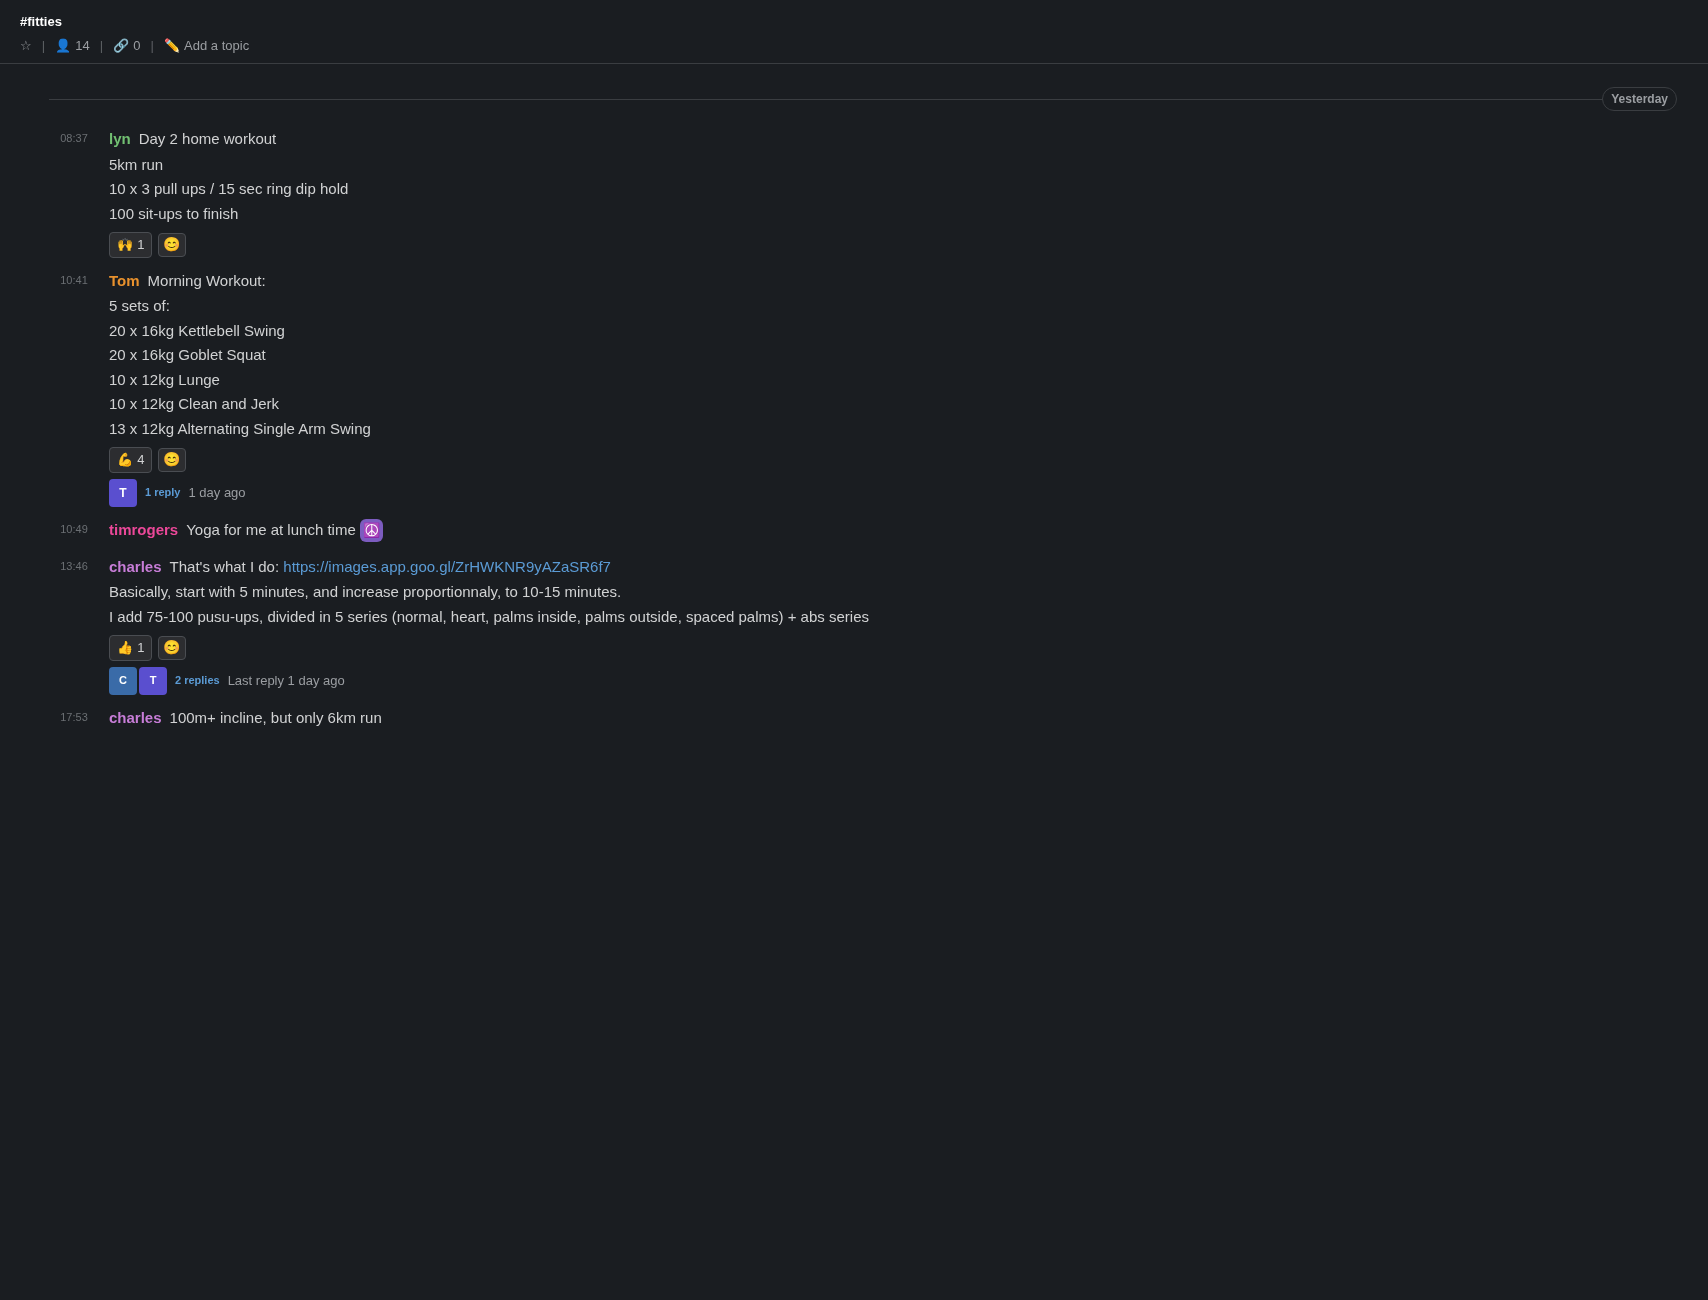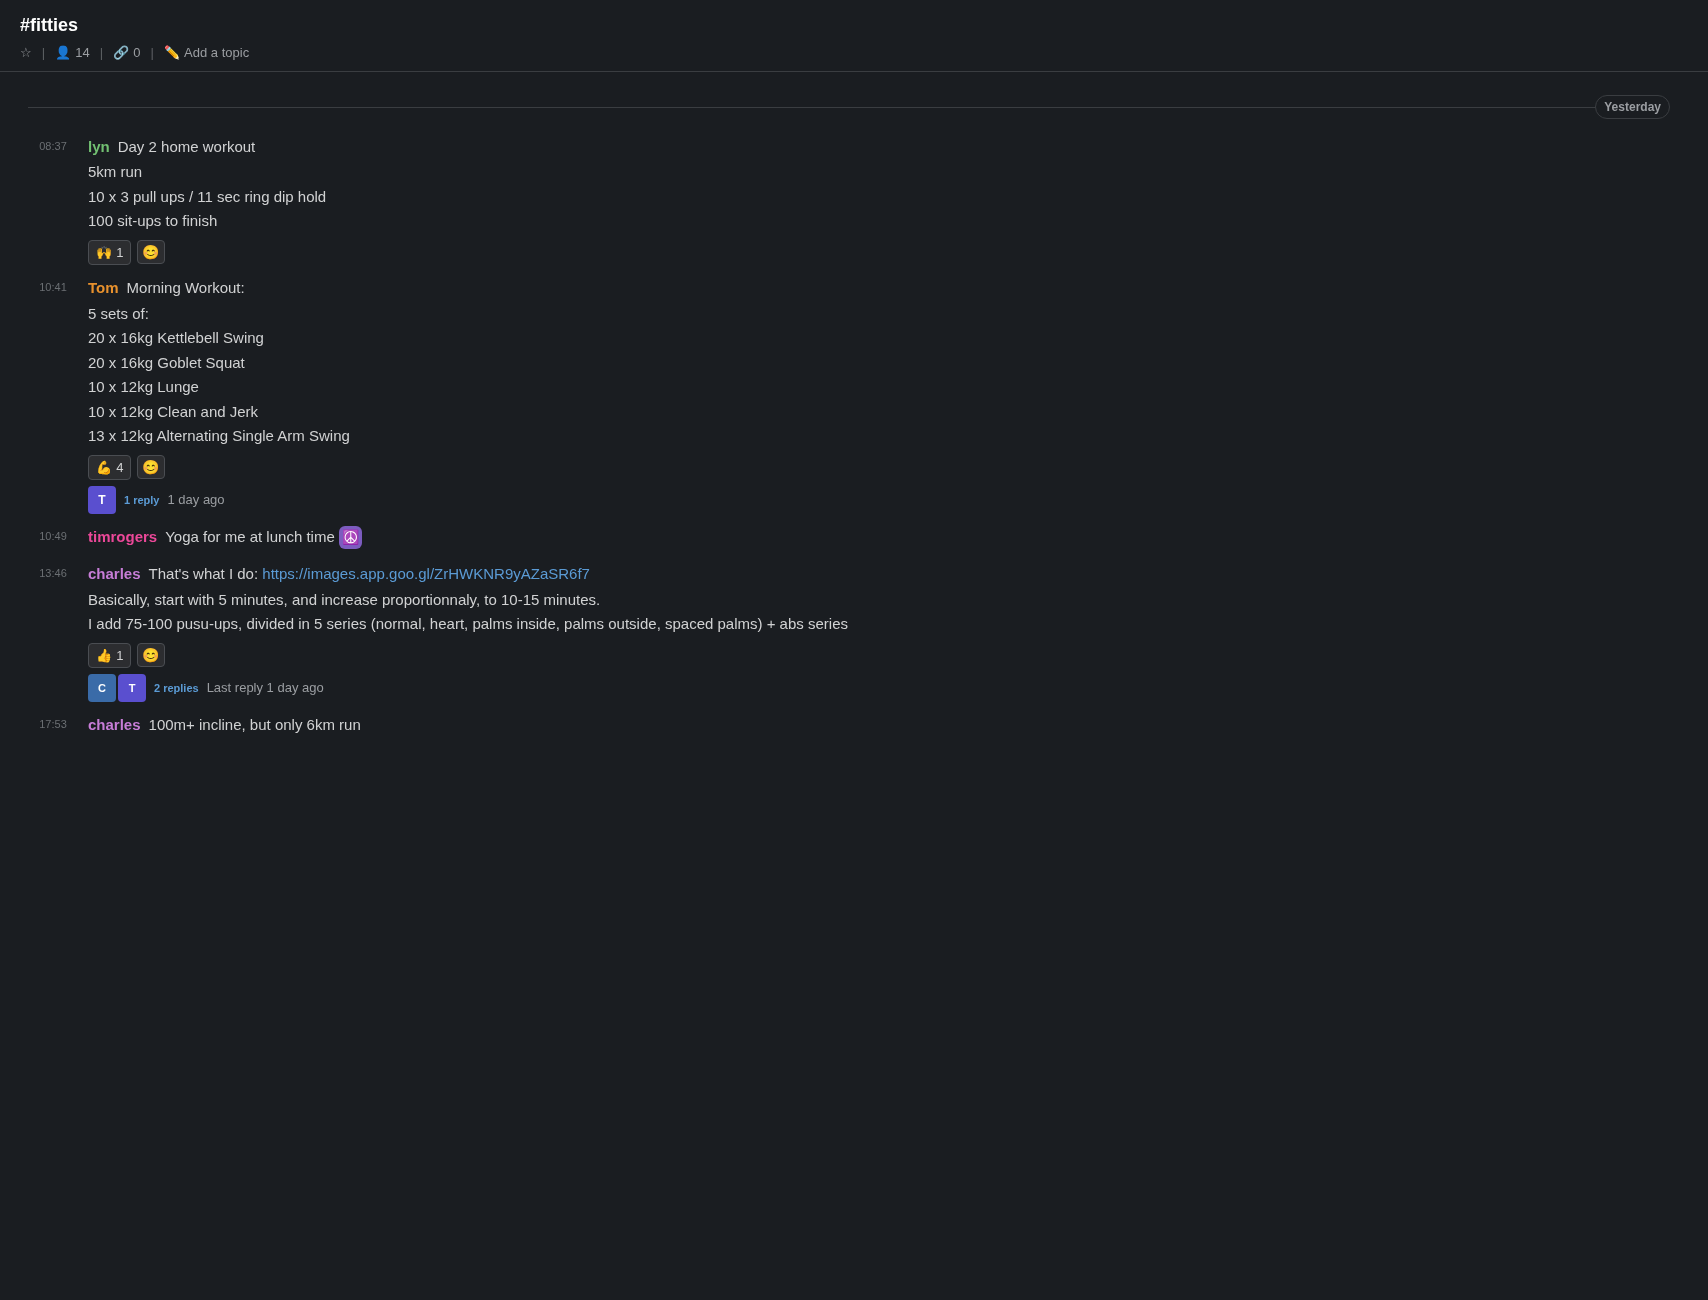"#fitties" .channel-title { font-size: 18px -> 13px }
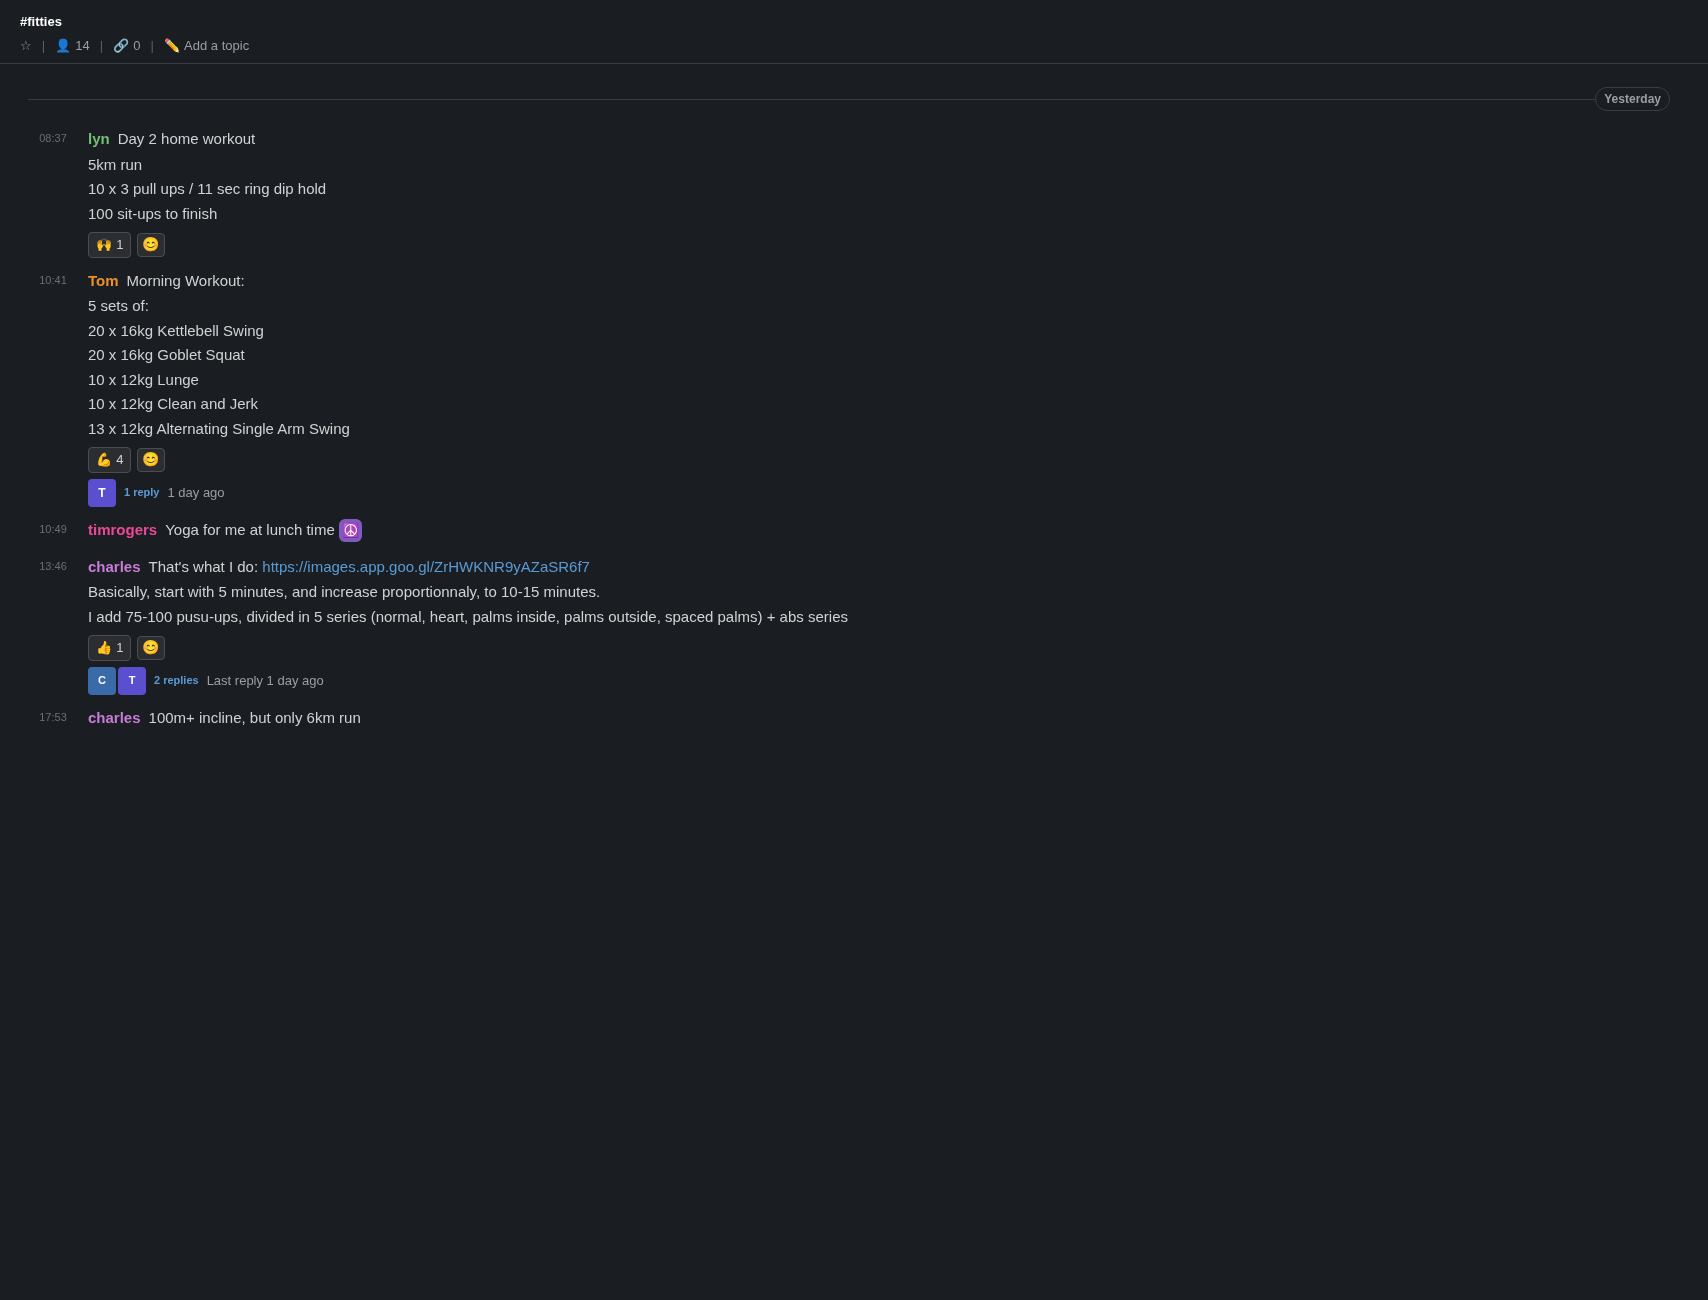"Yesterday" .messages-area { margin-left: none -> 28px; padding: 10px 8px -> 10px 1px }
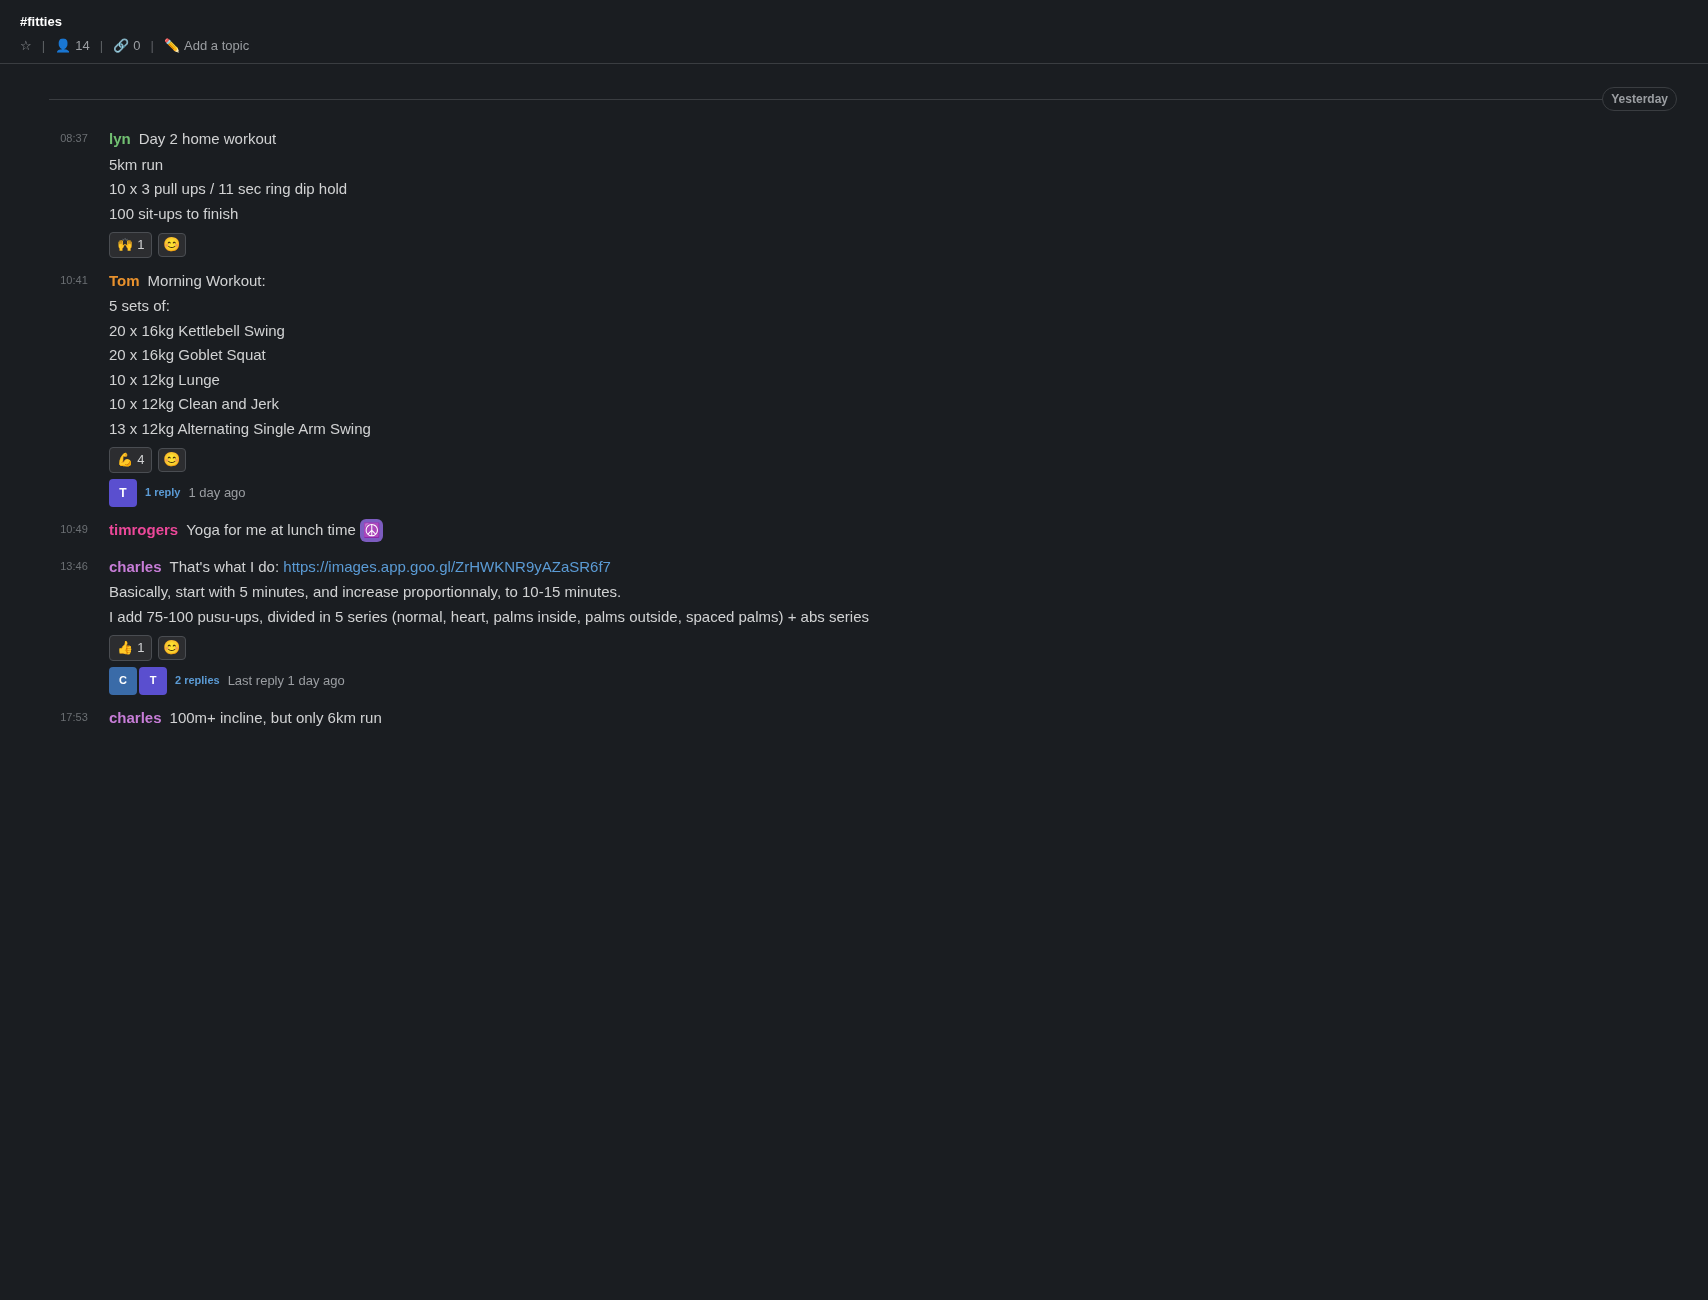"10 x 3 pull ups" span.message-text { text: 11 -> 15 }
